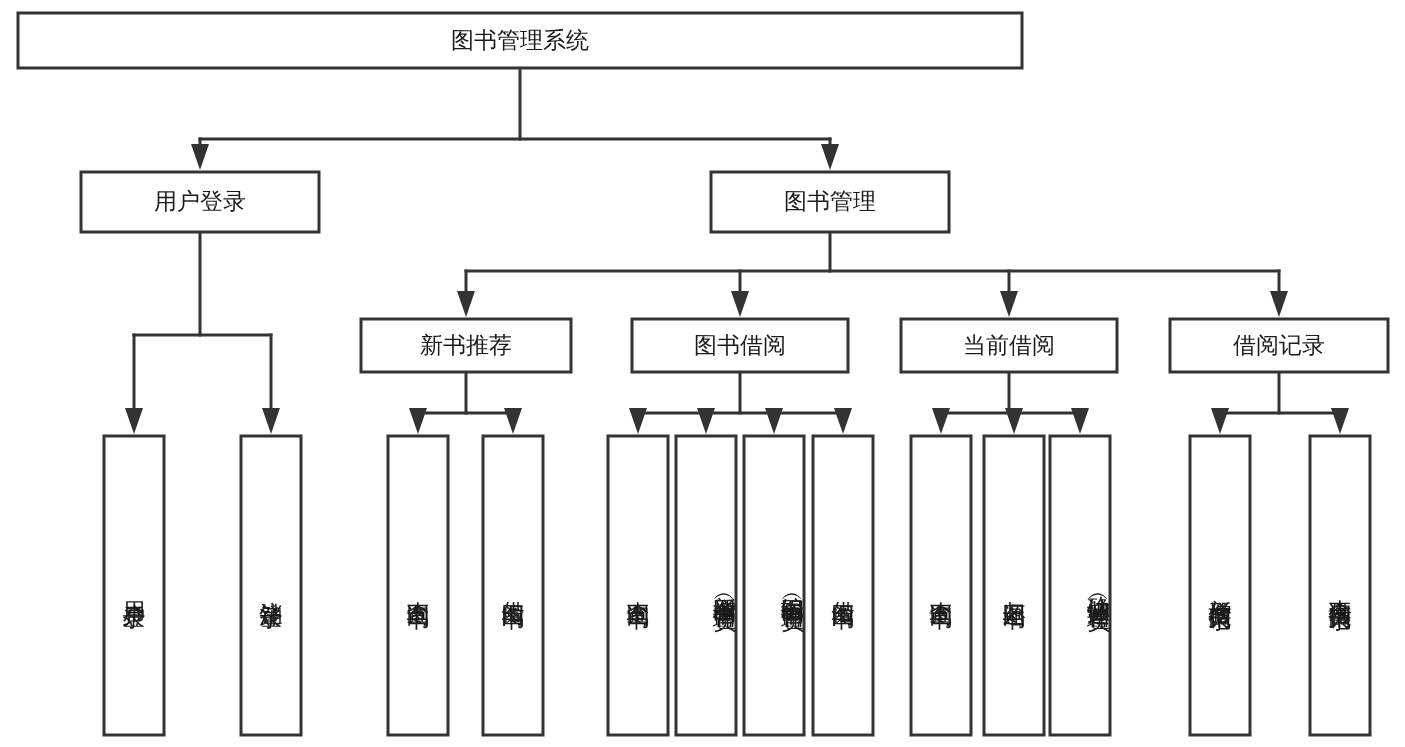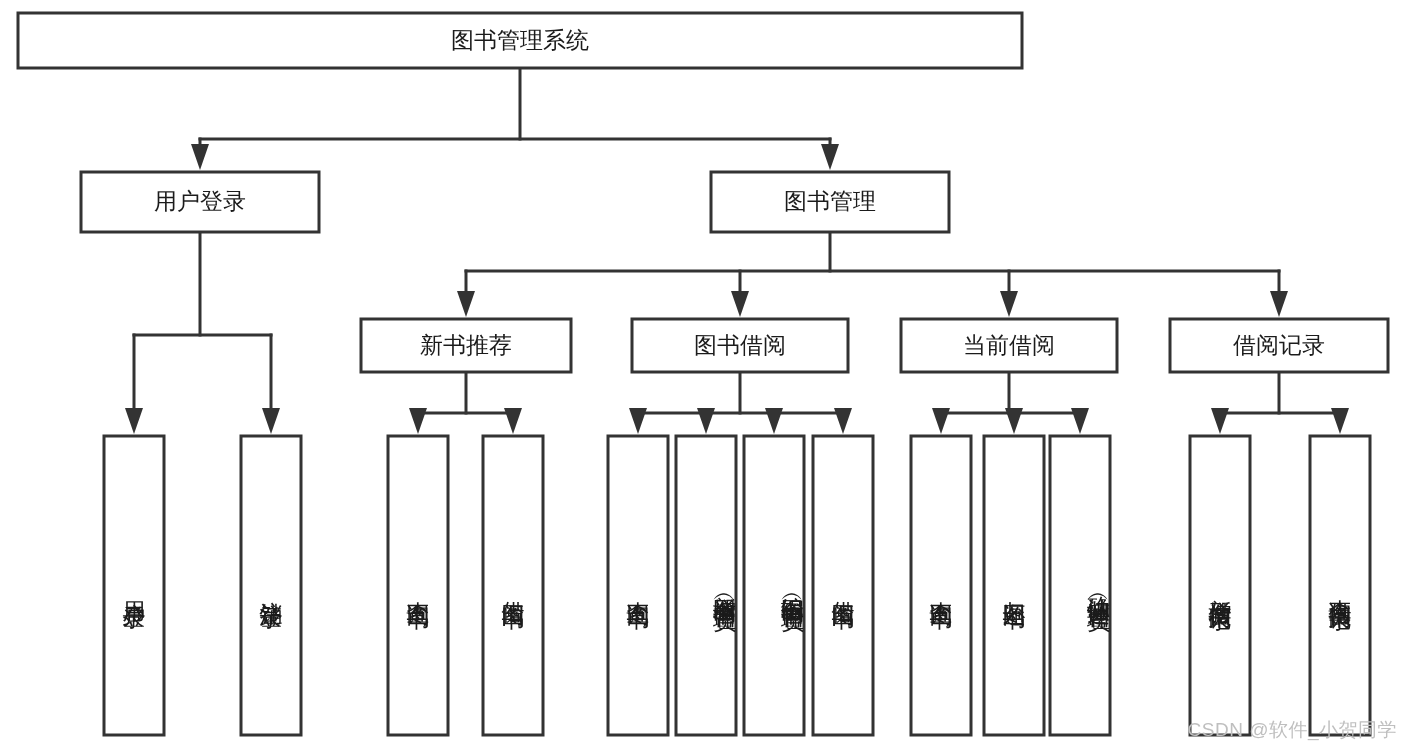"CSDN @软件_小贺同学" div.watermark-text { html: <div>CSDN @软件_小贺同学</div> -> none }
